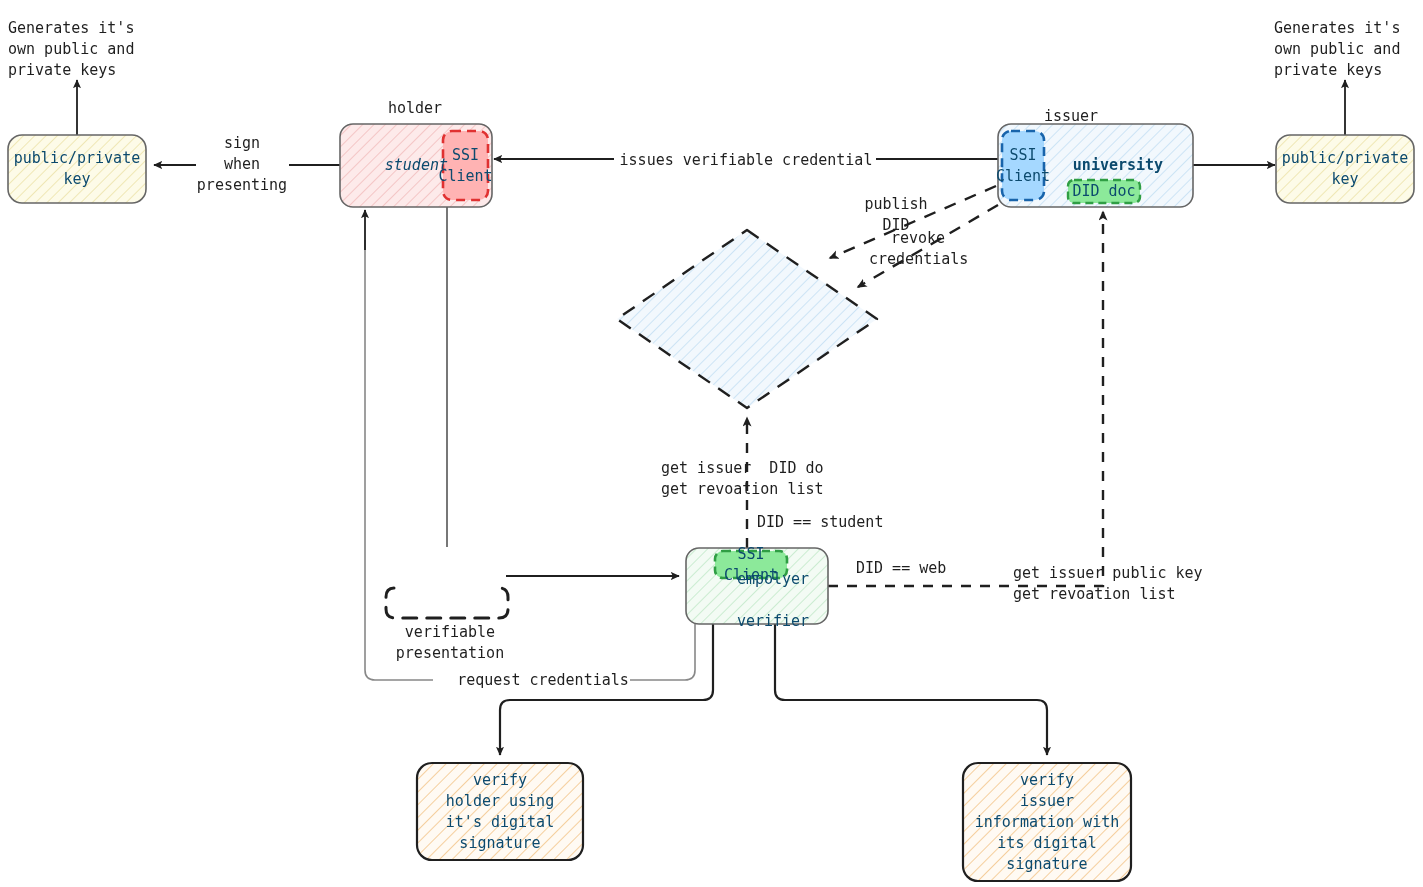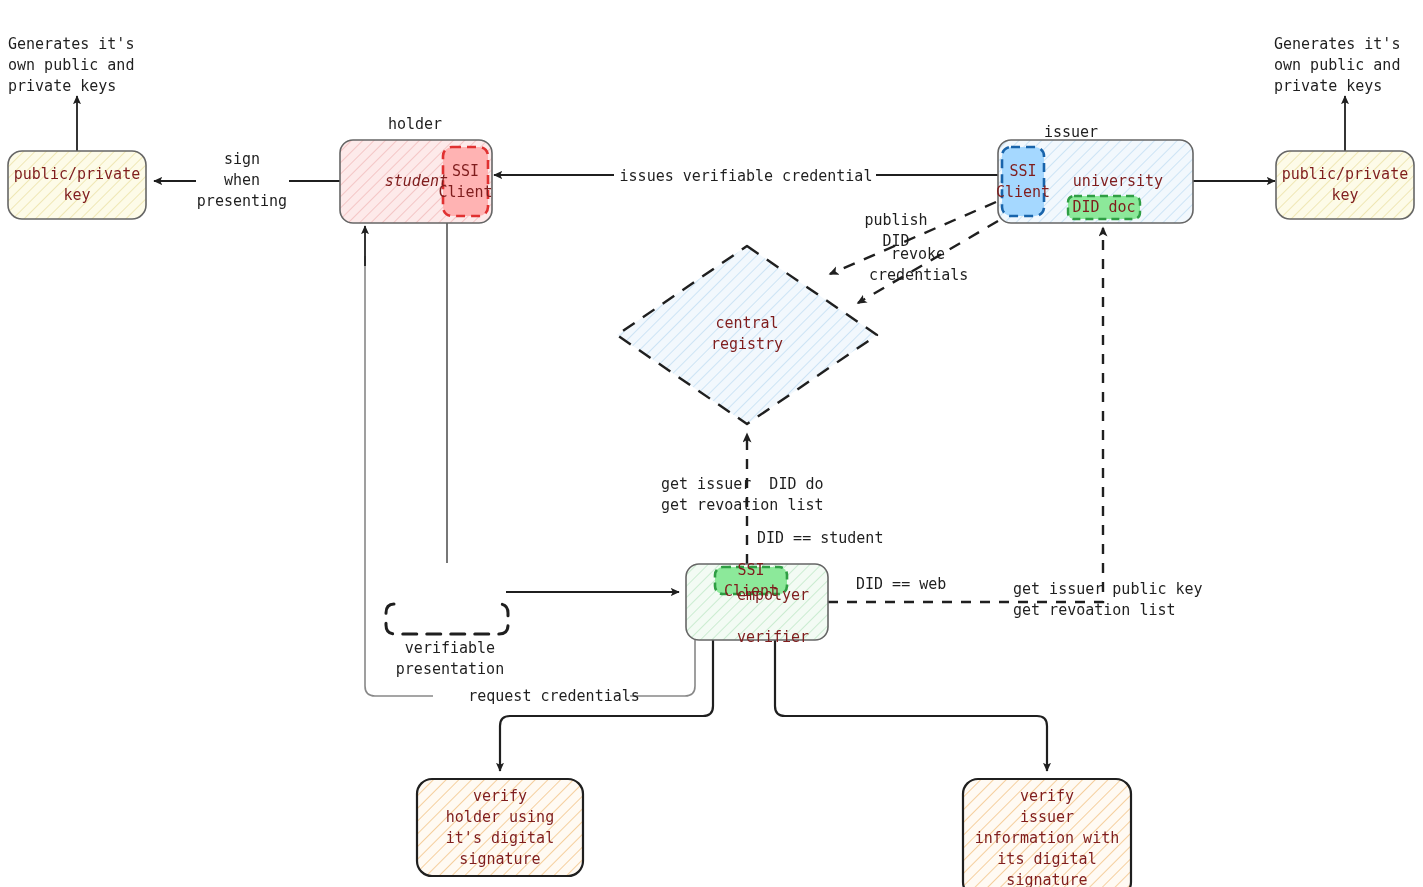"Generates it's" #stage { margin-top: 16px -> none }
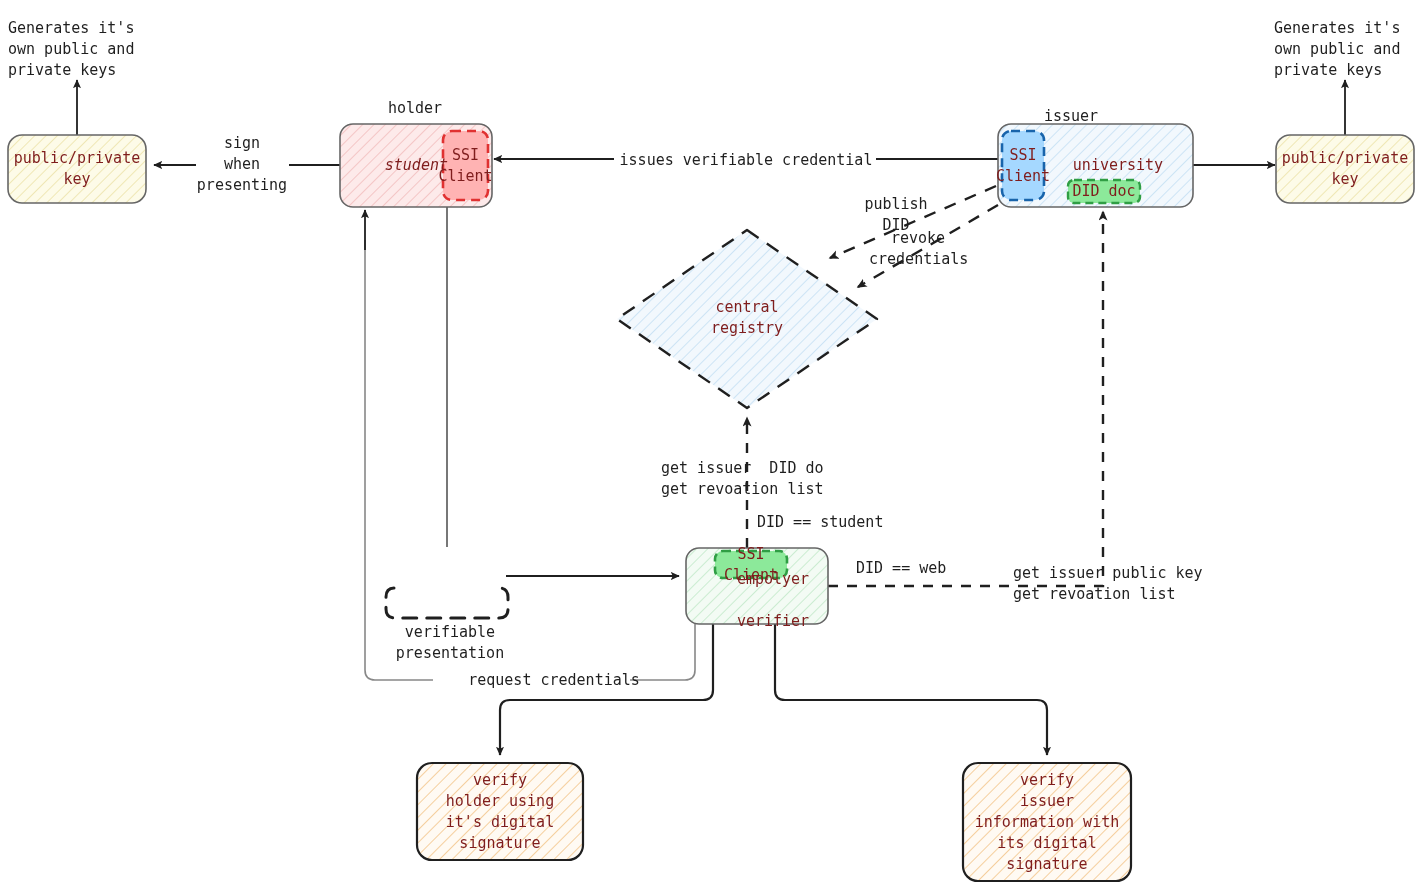"public/private" .nodetext { color: #7f1d1d -> #0c4a6e }
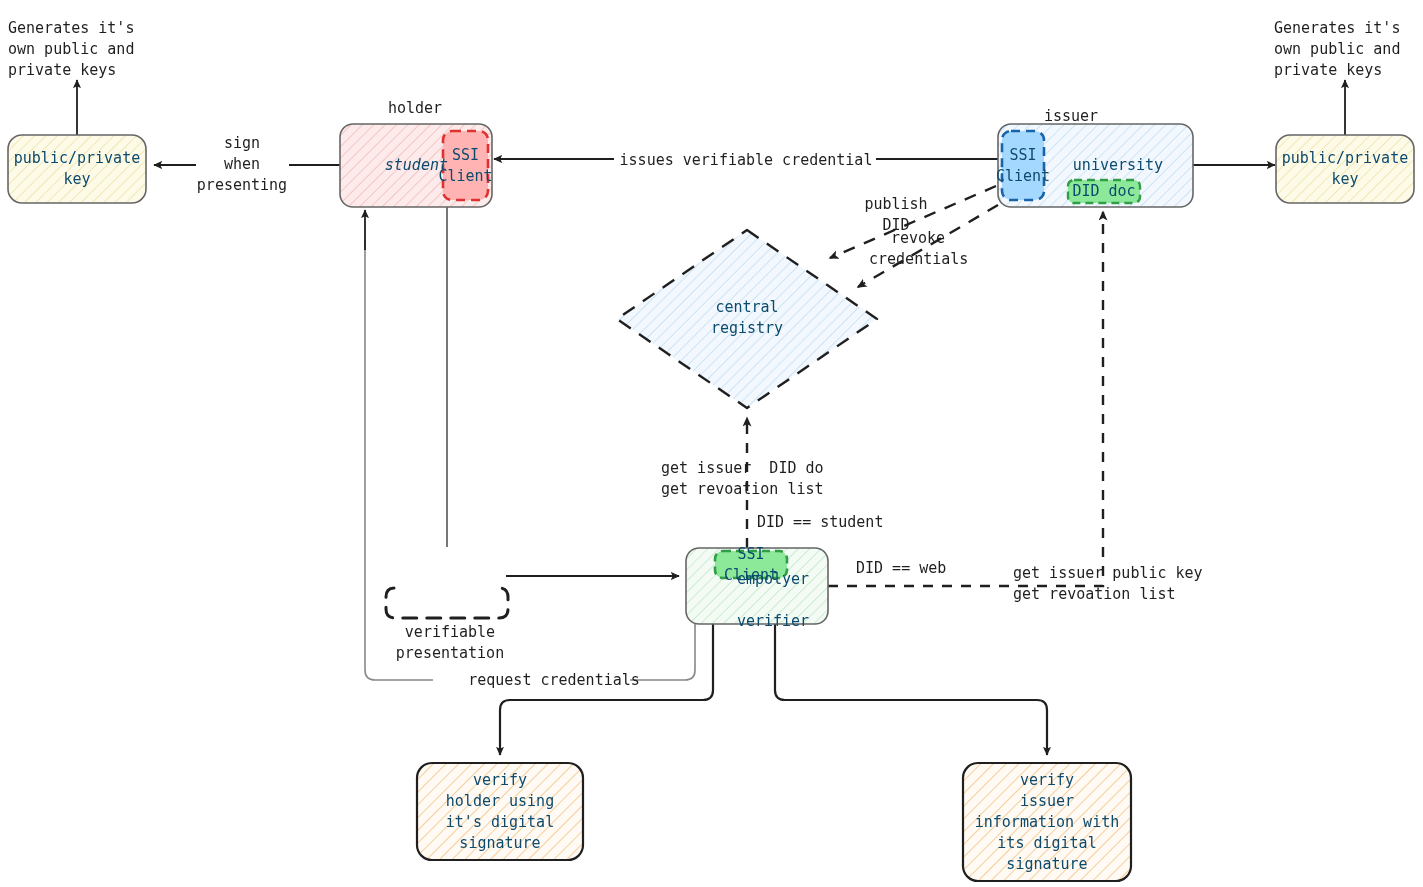"university" div.nodetext { font-weight: none -> bold }
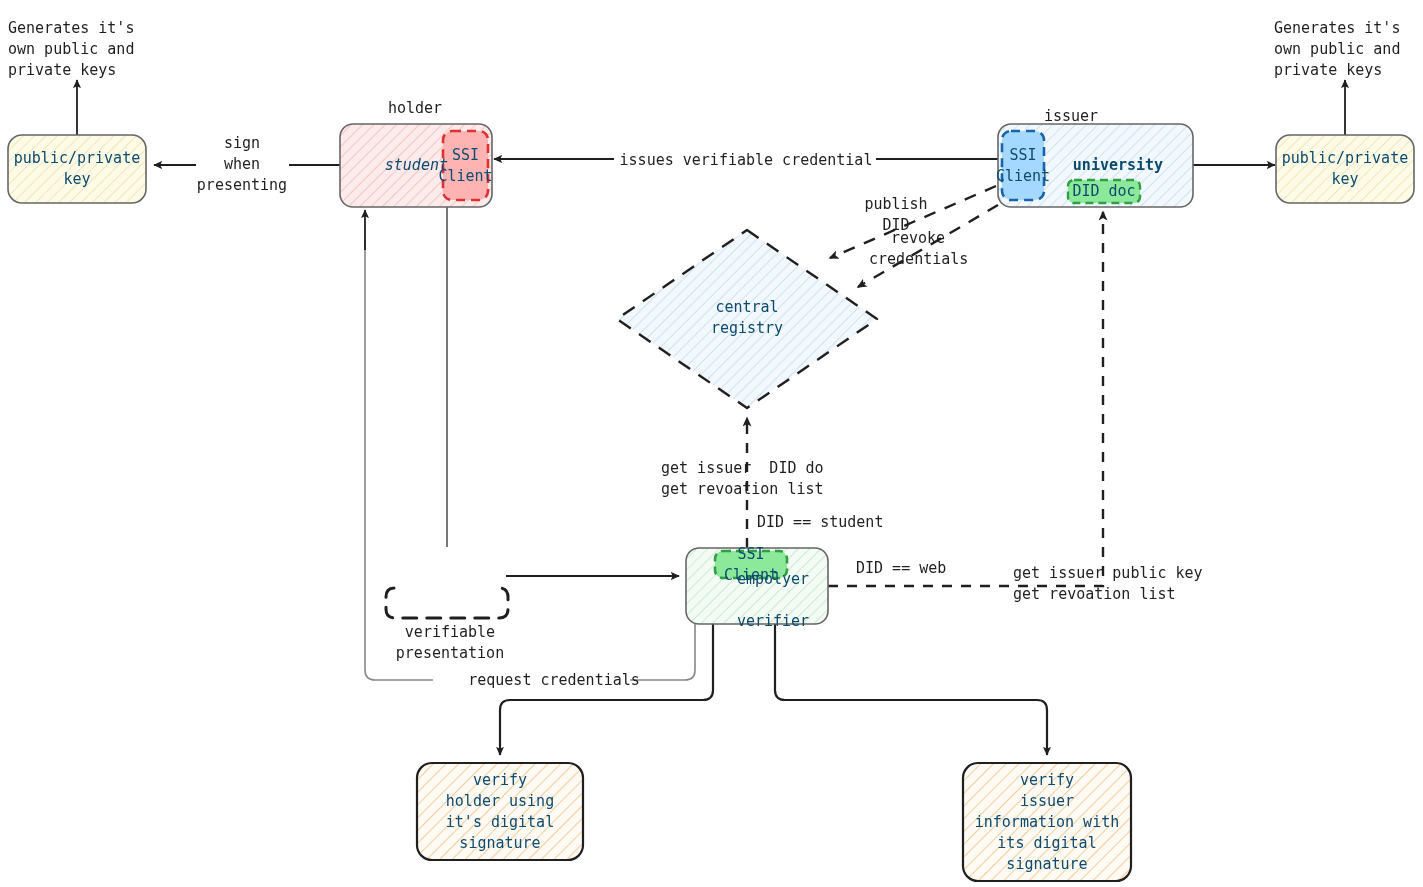"central" div.nodetext { html: <div>central registry</div> -> none }
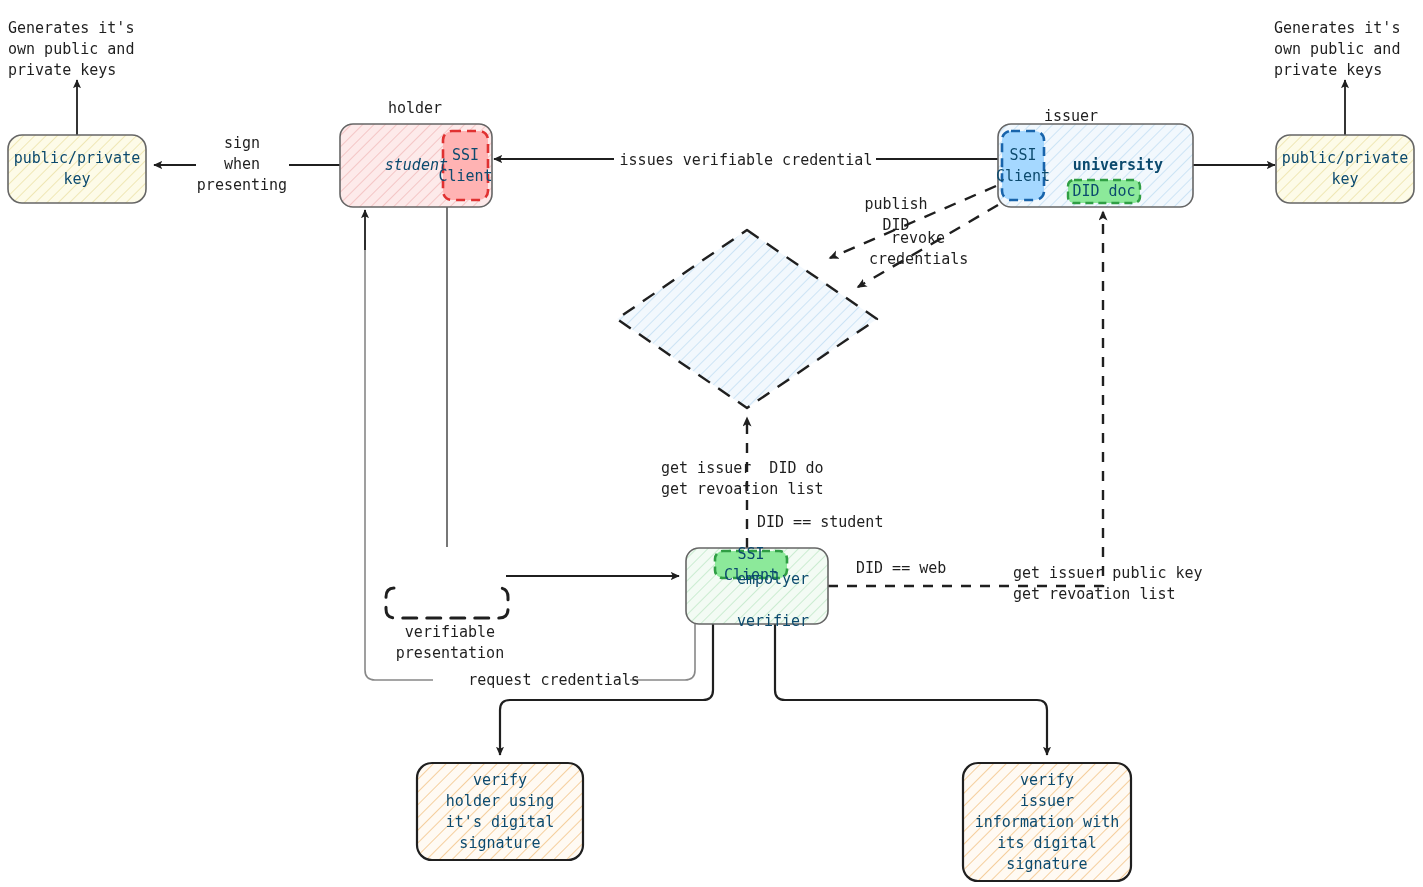"request credentials" div.lbl { left: 455px -> 444px }
